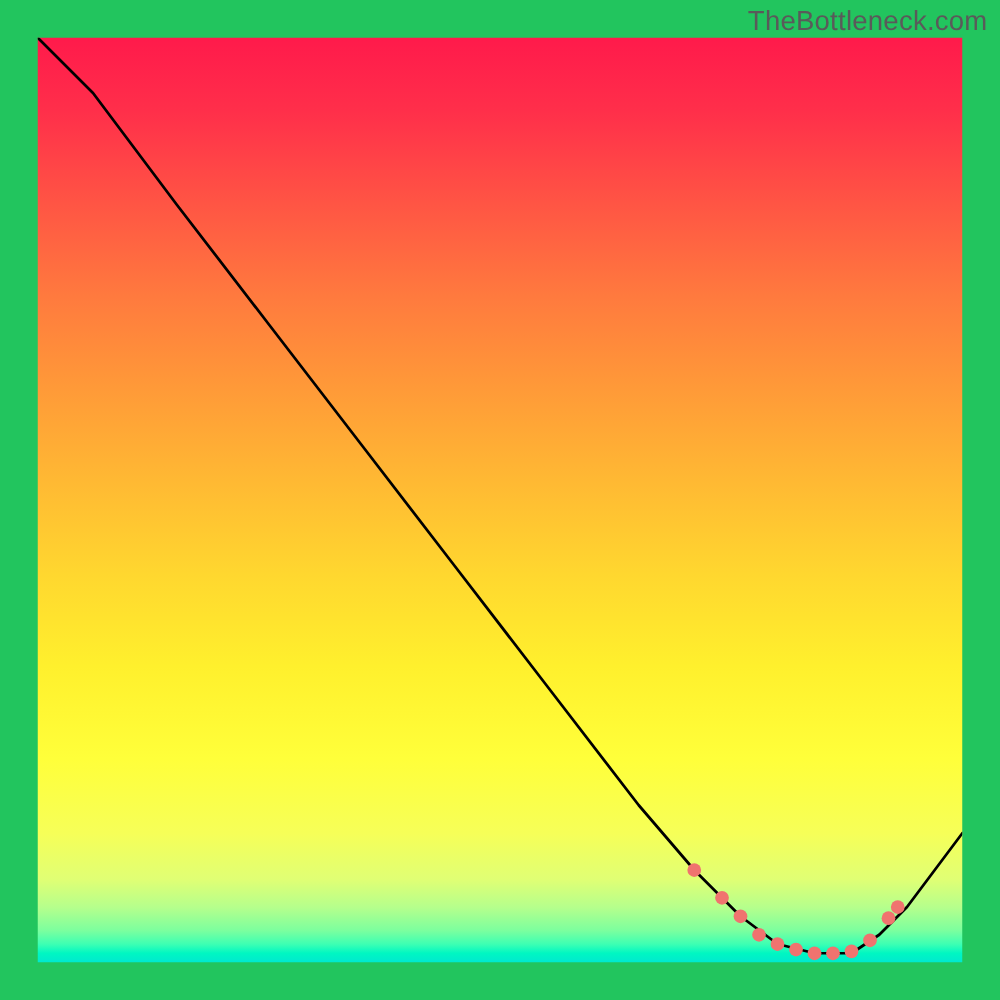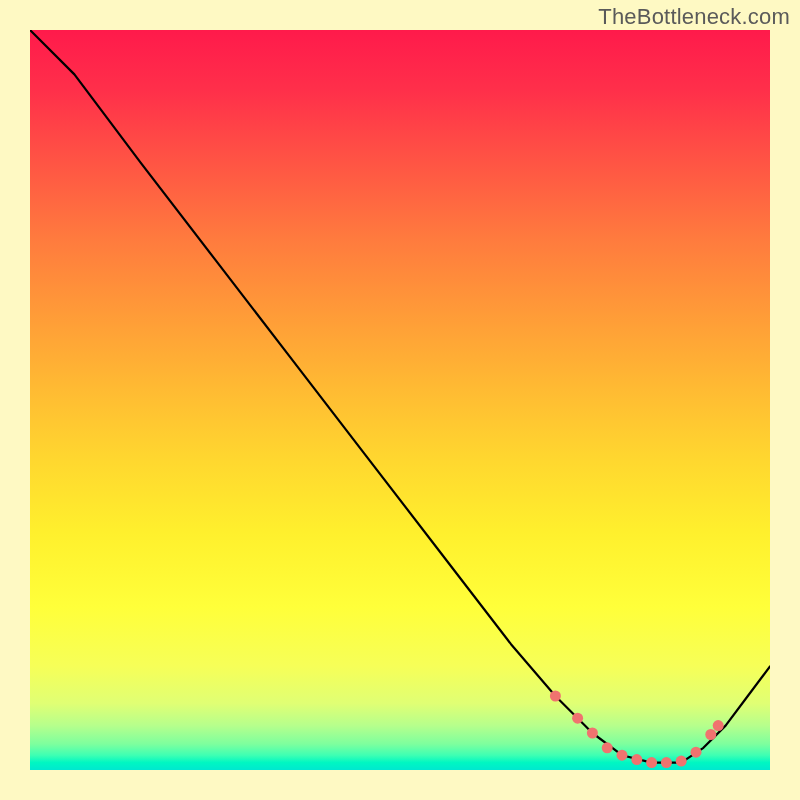"TheBottleneck.com" .frame { background: #fef9c3 -> #22c55e }
